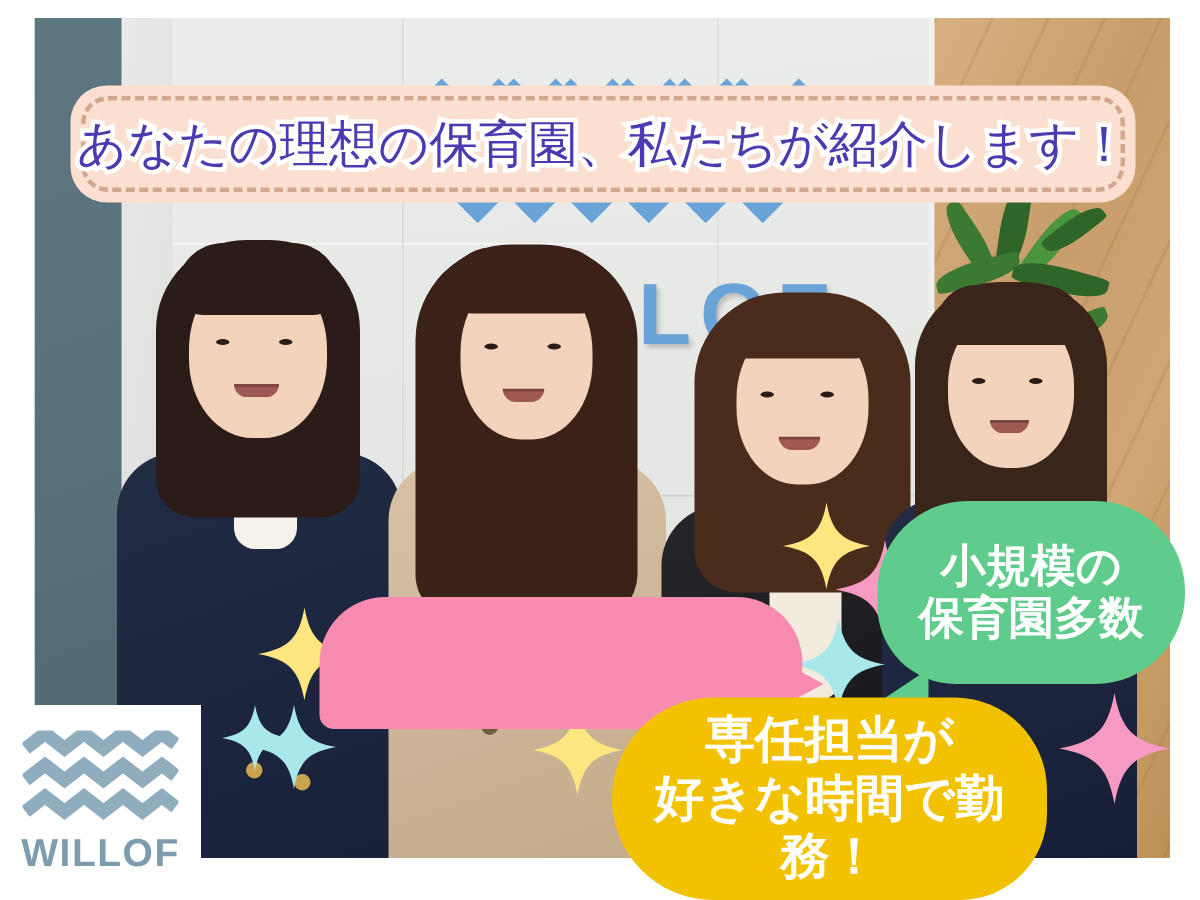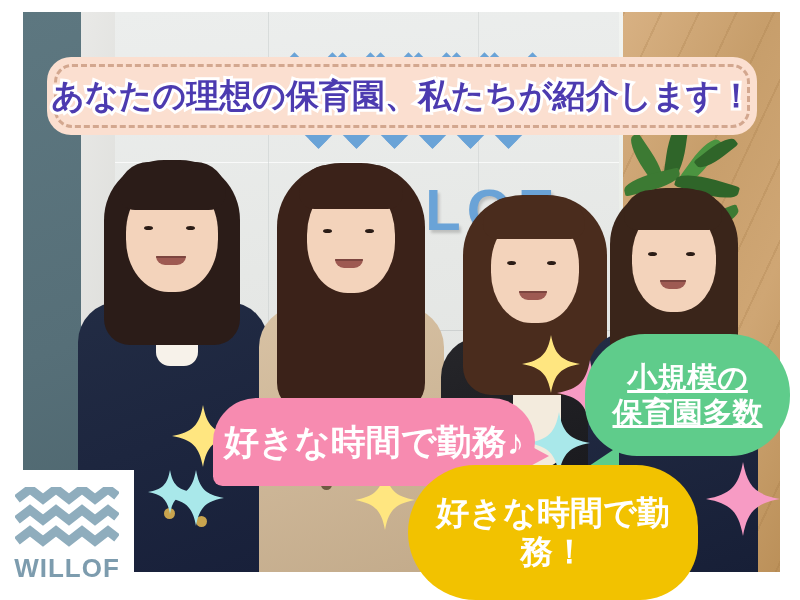"あなたの理想の保育園、私たちが紹介します！" .banner .btxt { font-weight: 700 -> 400 }
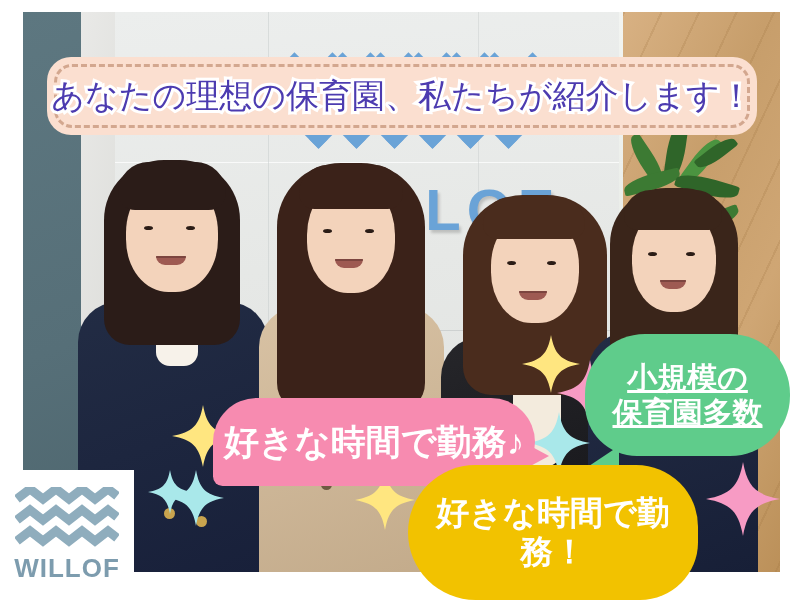"小規模の" div.bub { text-decoration: underline -> none }
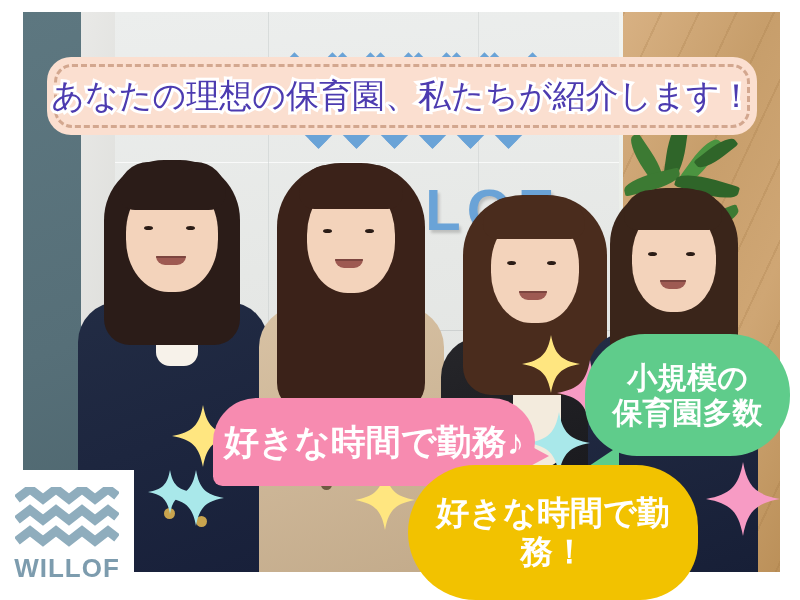"好きな時間で勤務♪" span { html: <span>好きな時間で勤務♪</span> -> none }
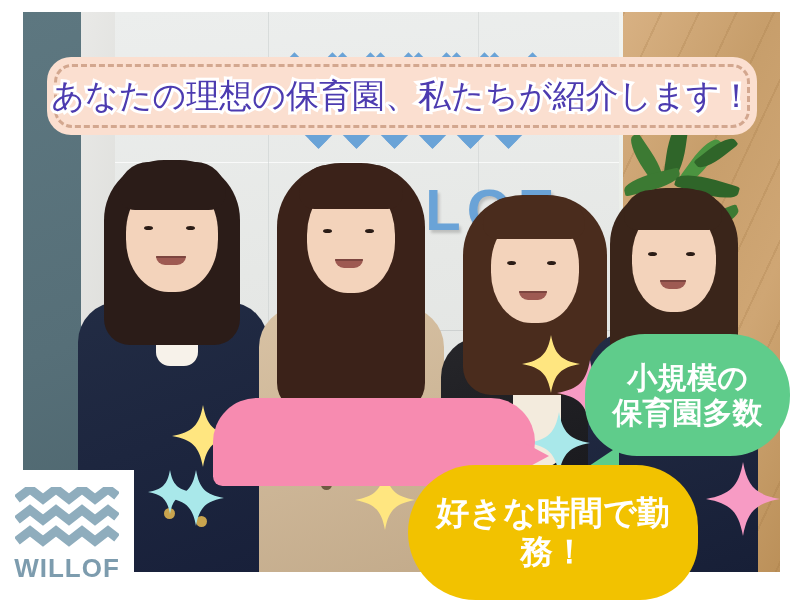"専任担当が" span { html: none -> <span>専任担当が</span> }
